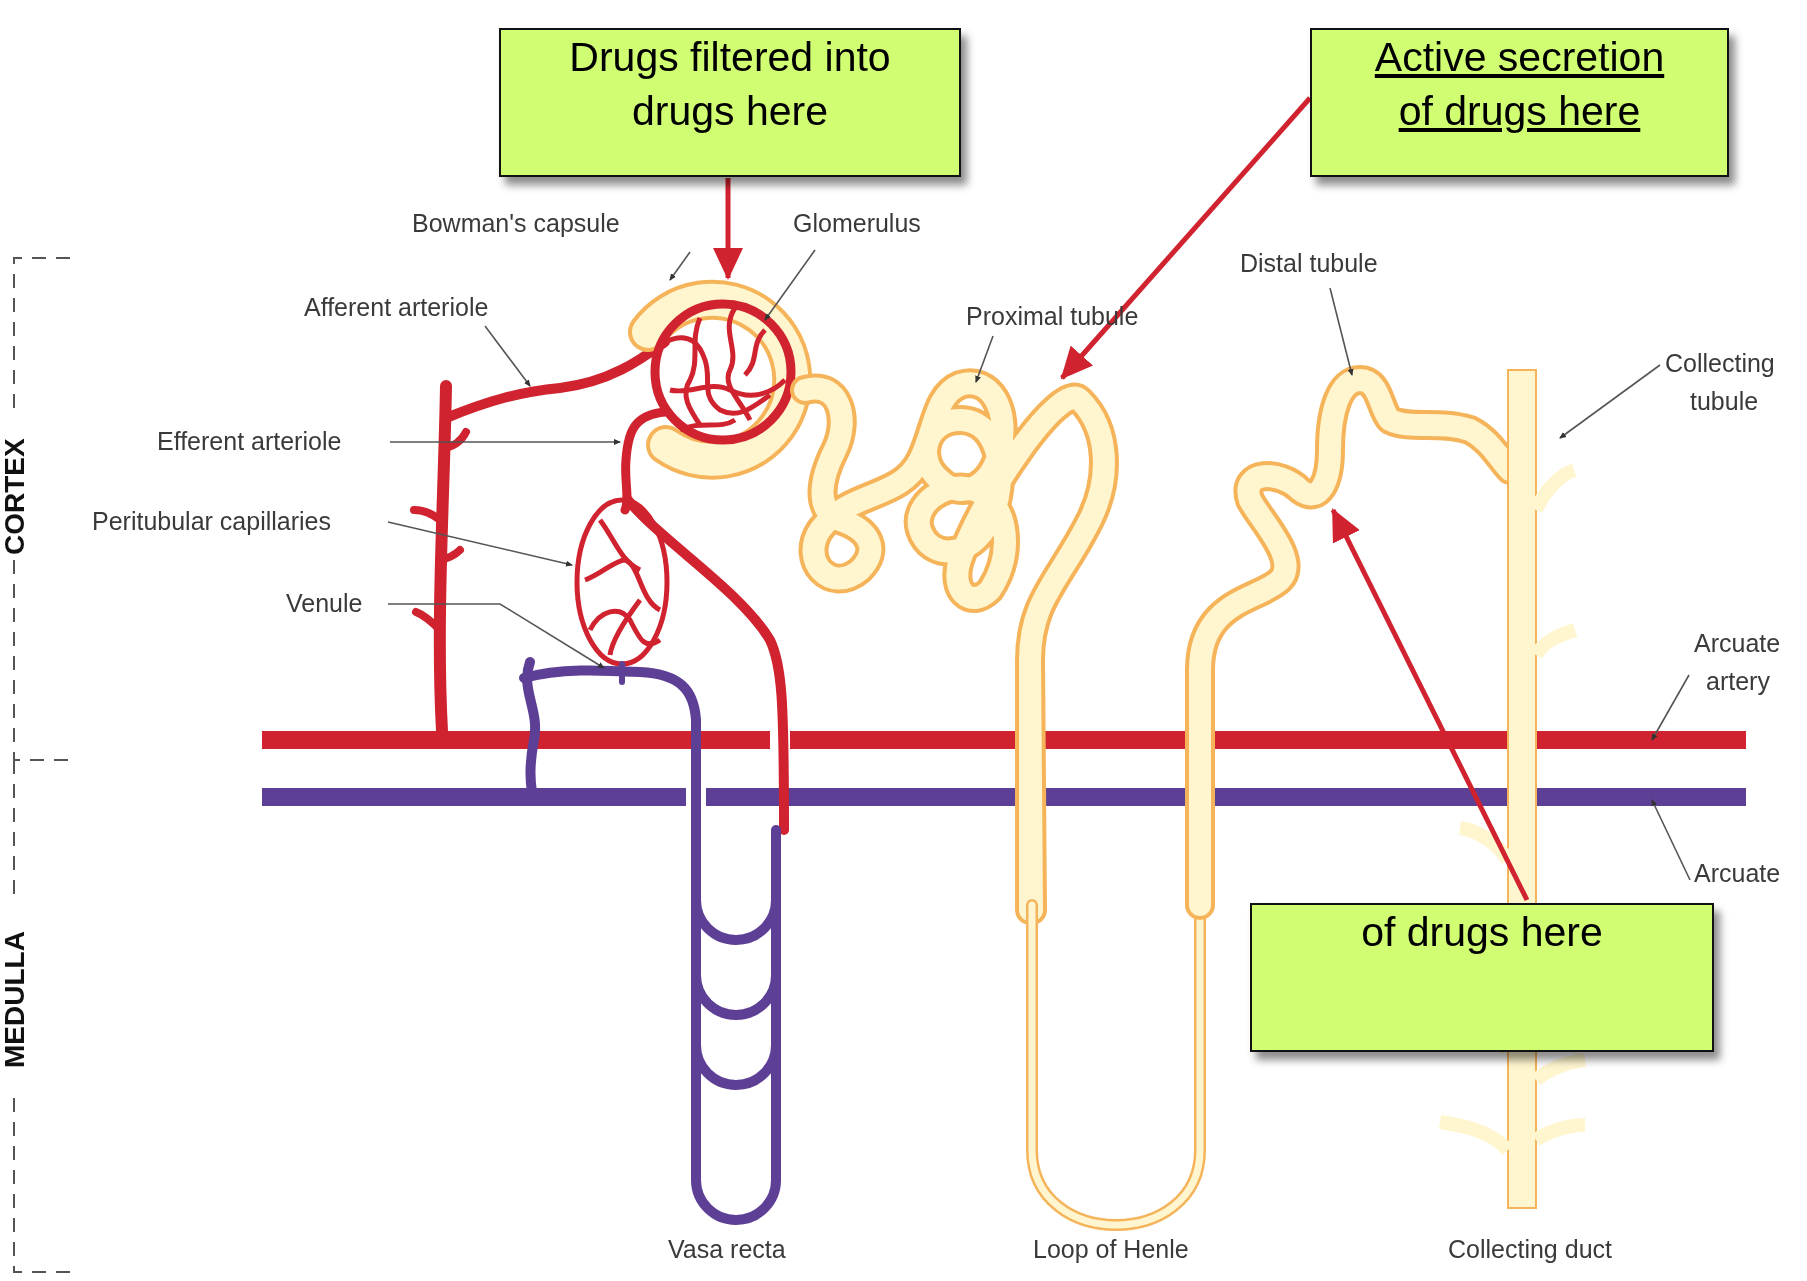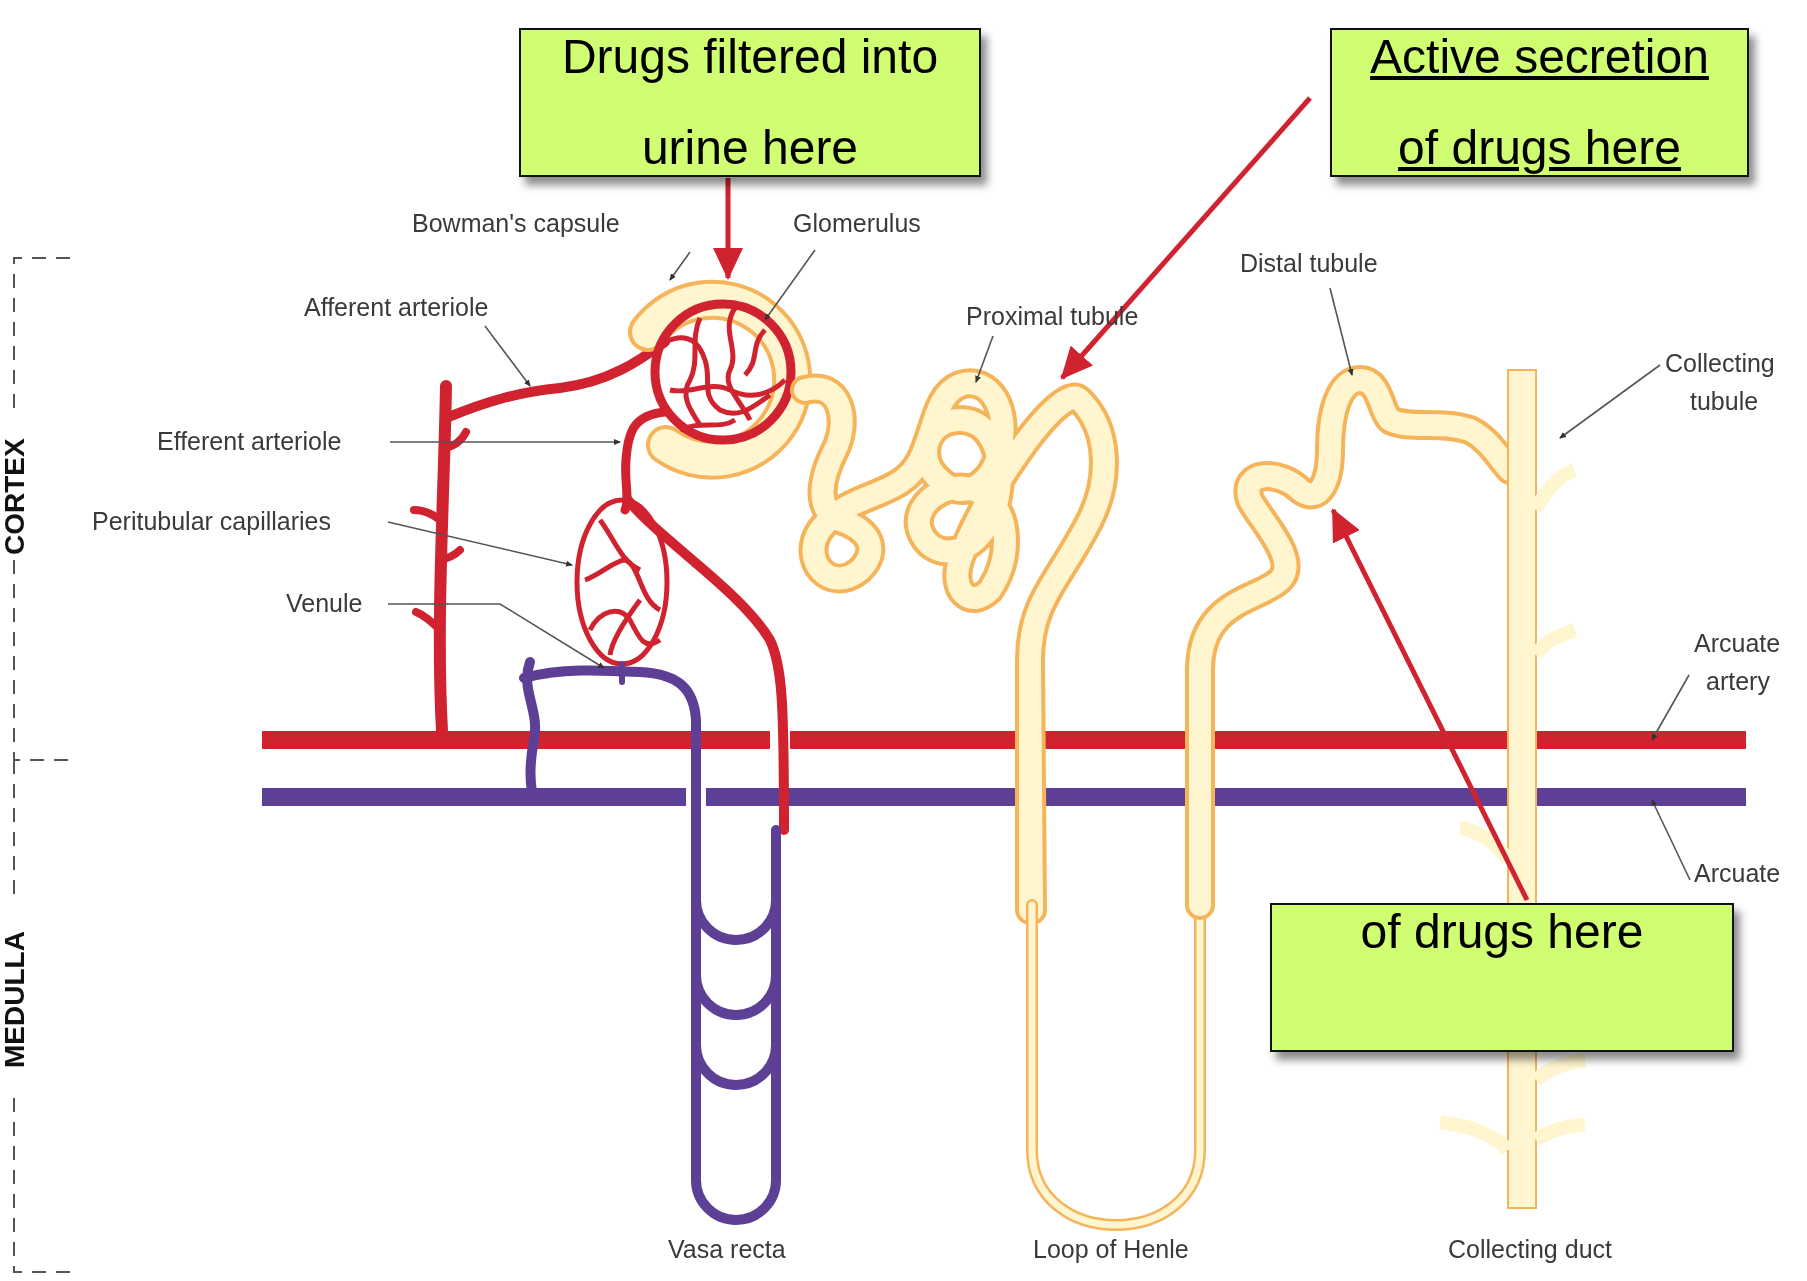"Drugs filtered into" .callout { font-size: 48px -> 41px; justify-content: space-between -> flex-start; margin-left: 20px -> none }
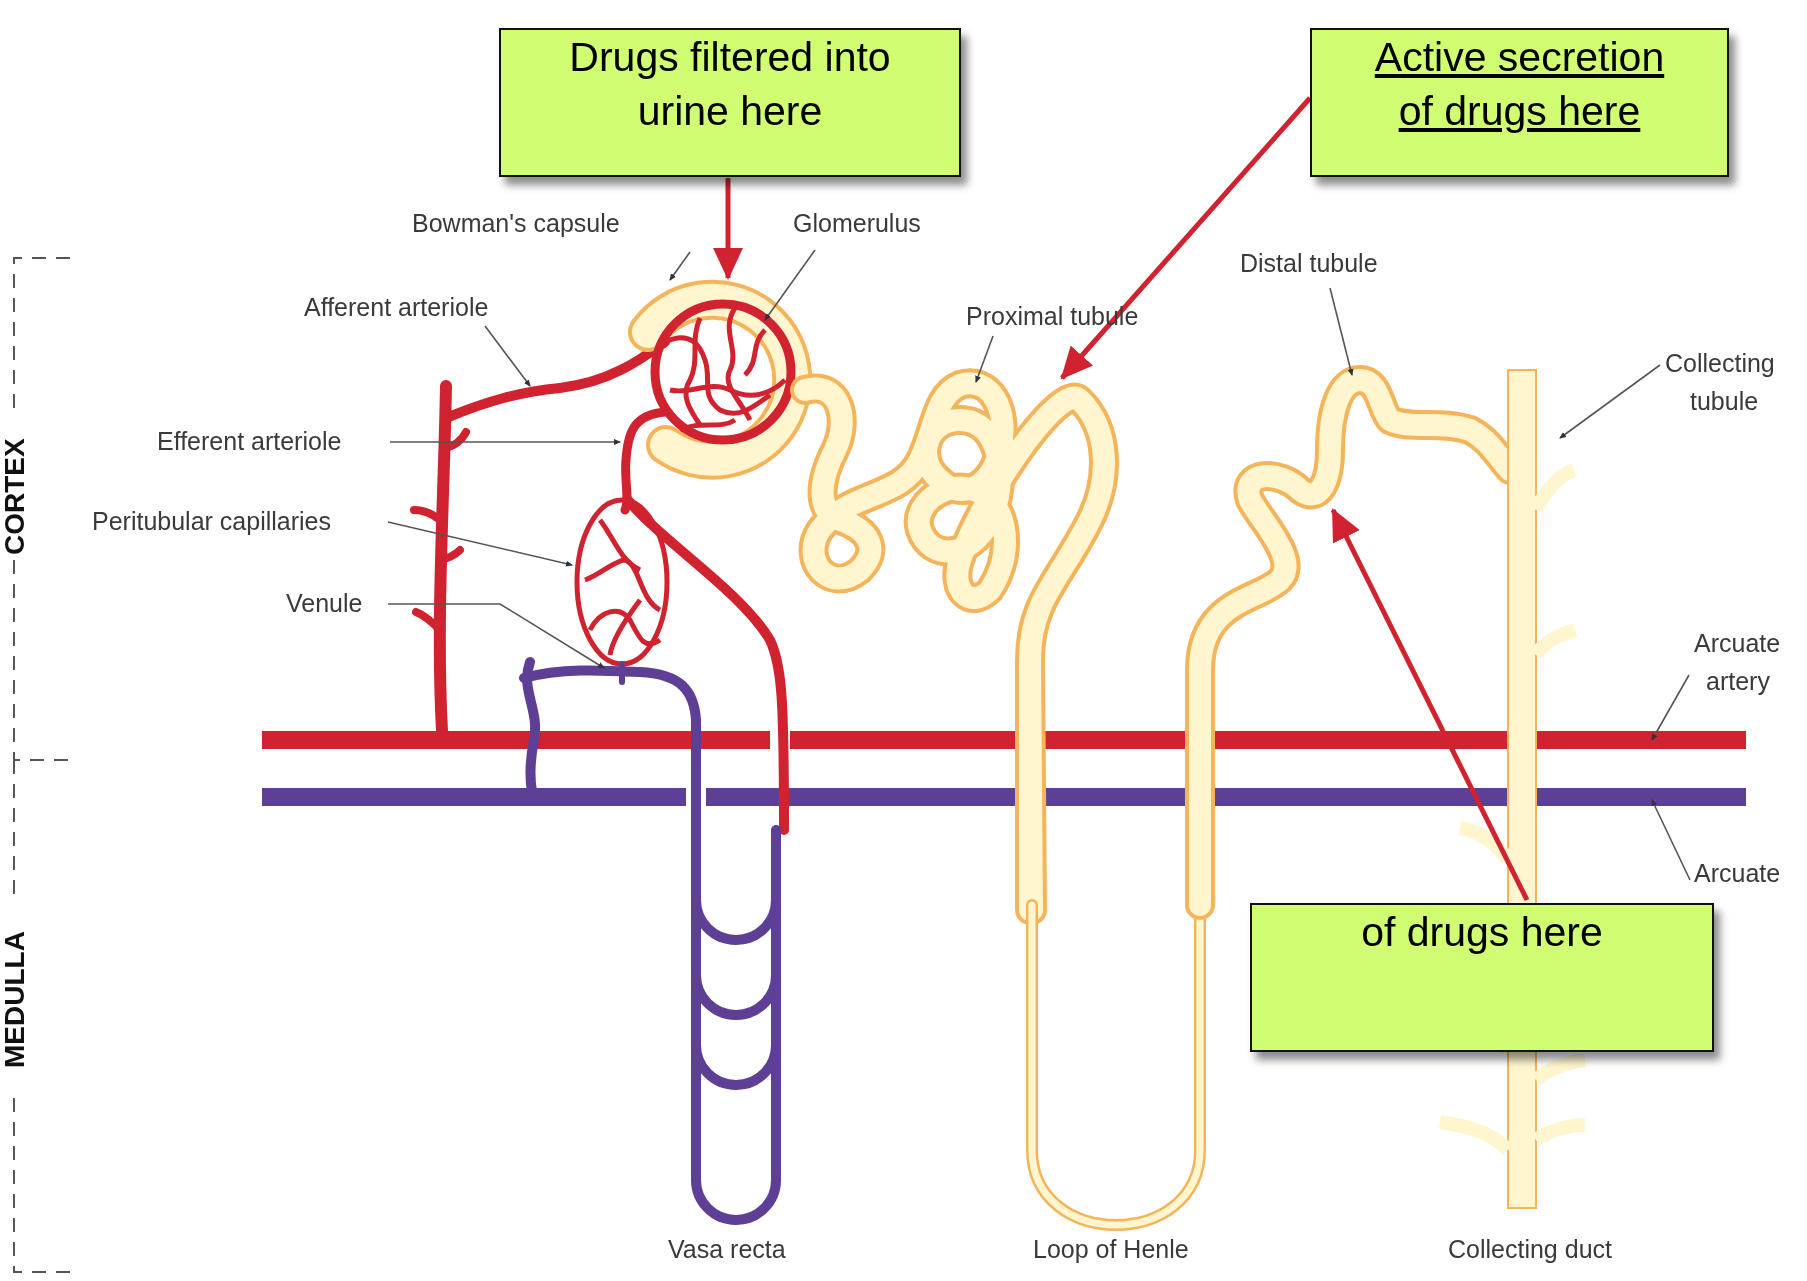"urine here" span { text: urine -> drugs }
